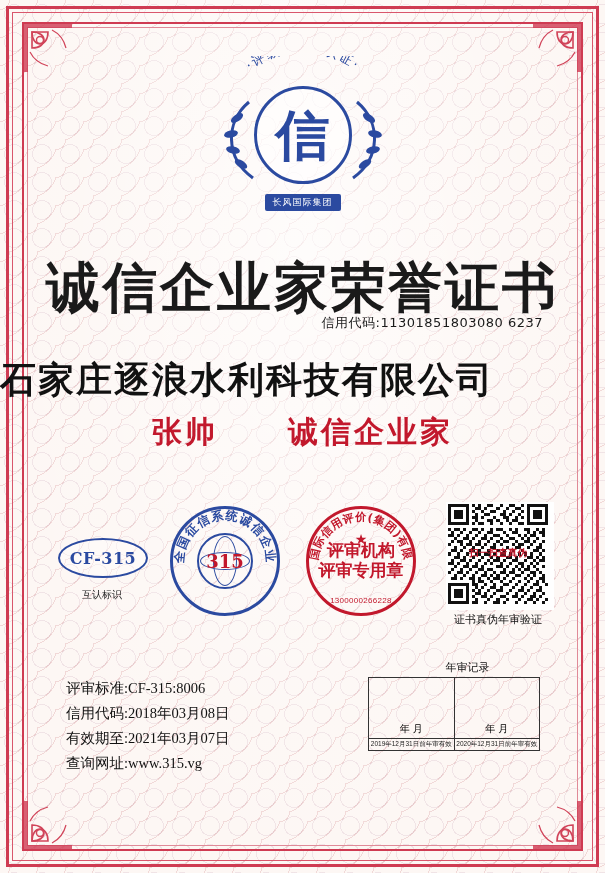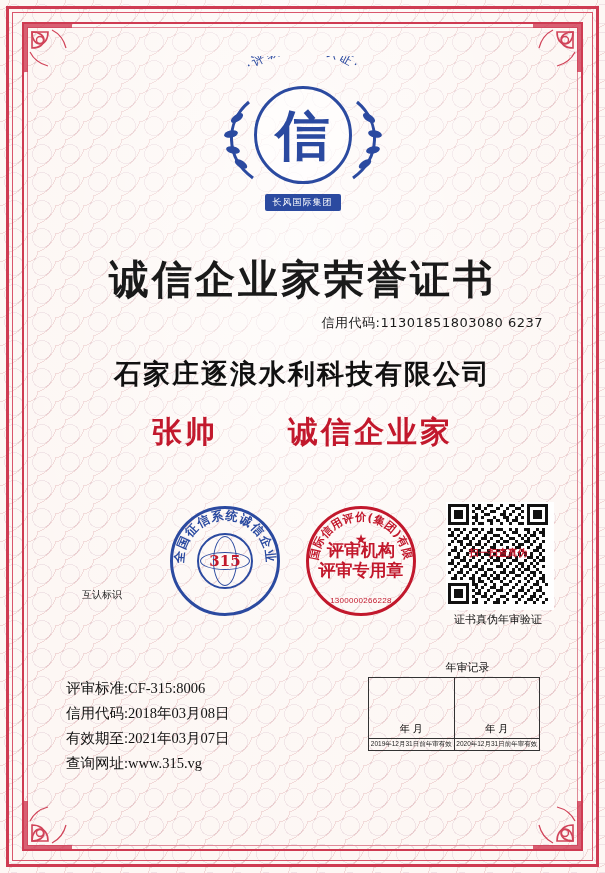"诚信企业家荣誉证书" .main-title { font-size: 40px -> 54px }
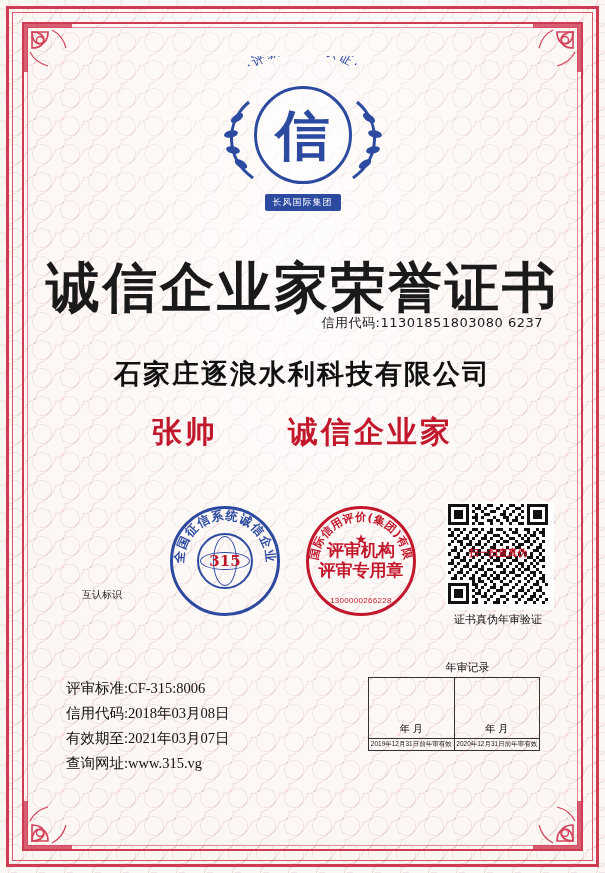"石家庄逐浪水利科技有限公司" .company-name { font-size: 27px -> 36px; text-align: center -> left }
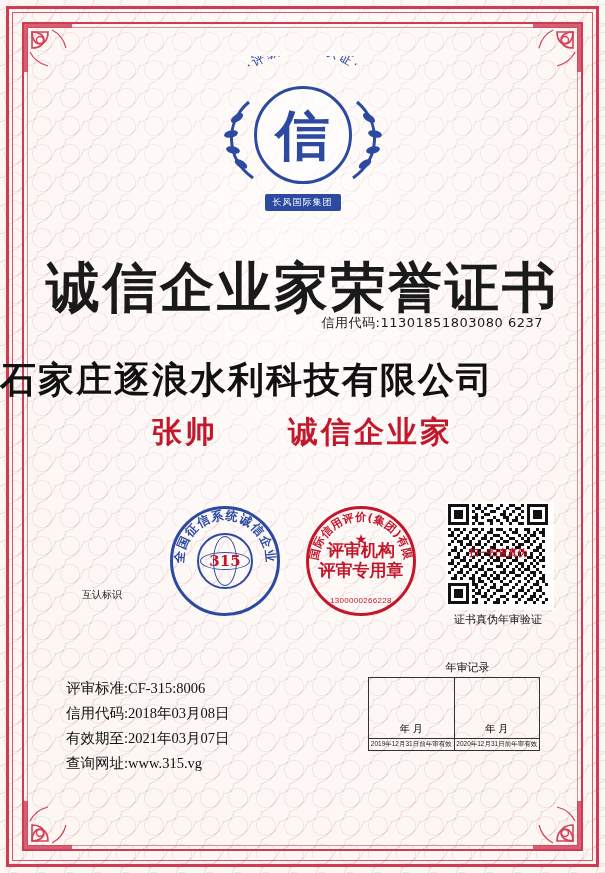"CF-315" div.cf-badge { html: none -> <div>CF-315</div> }
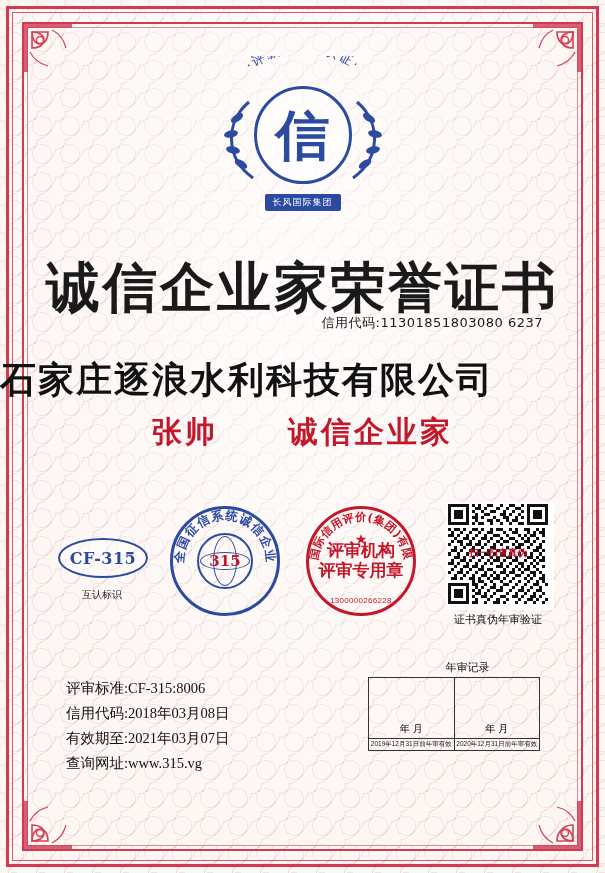"315" .seal-globe-num { font-size: 15px -> 18px }
